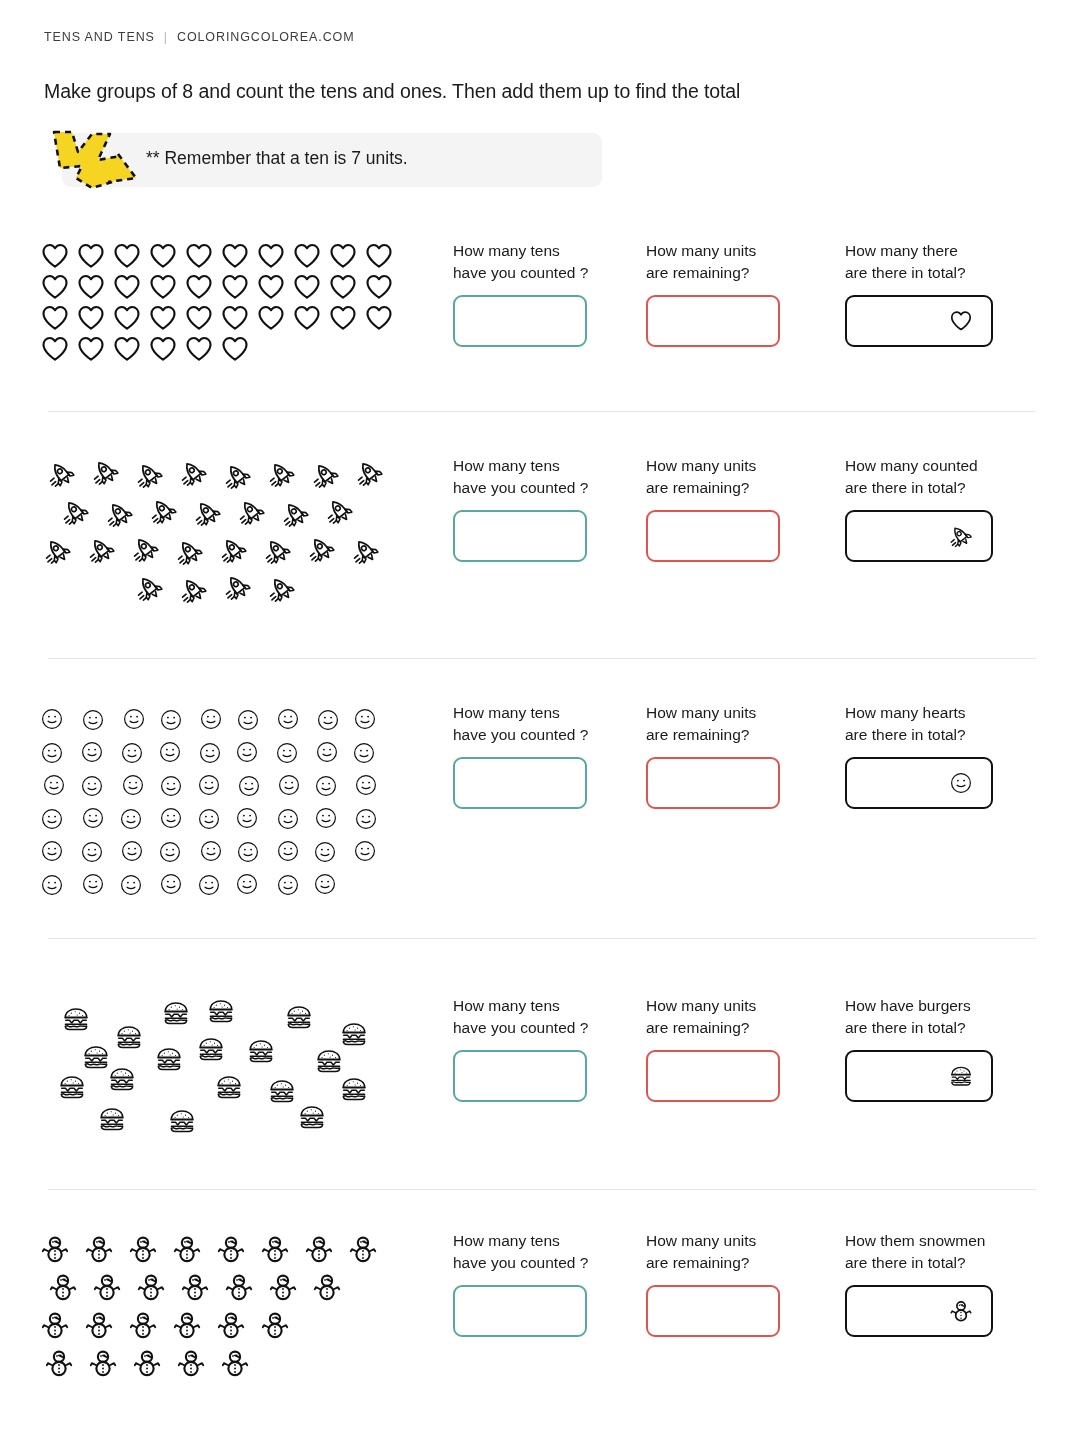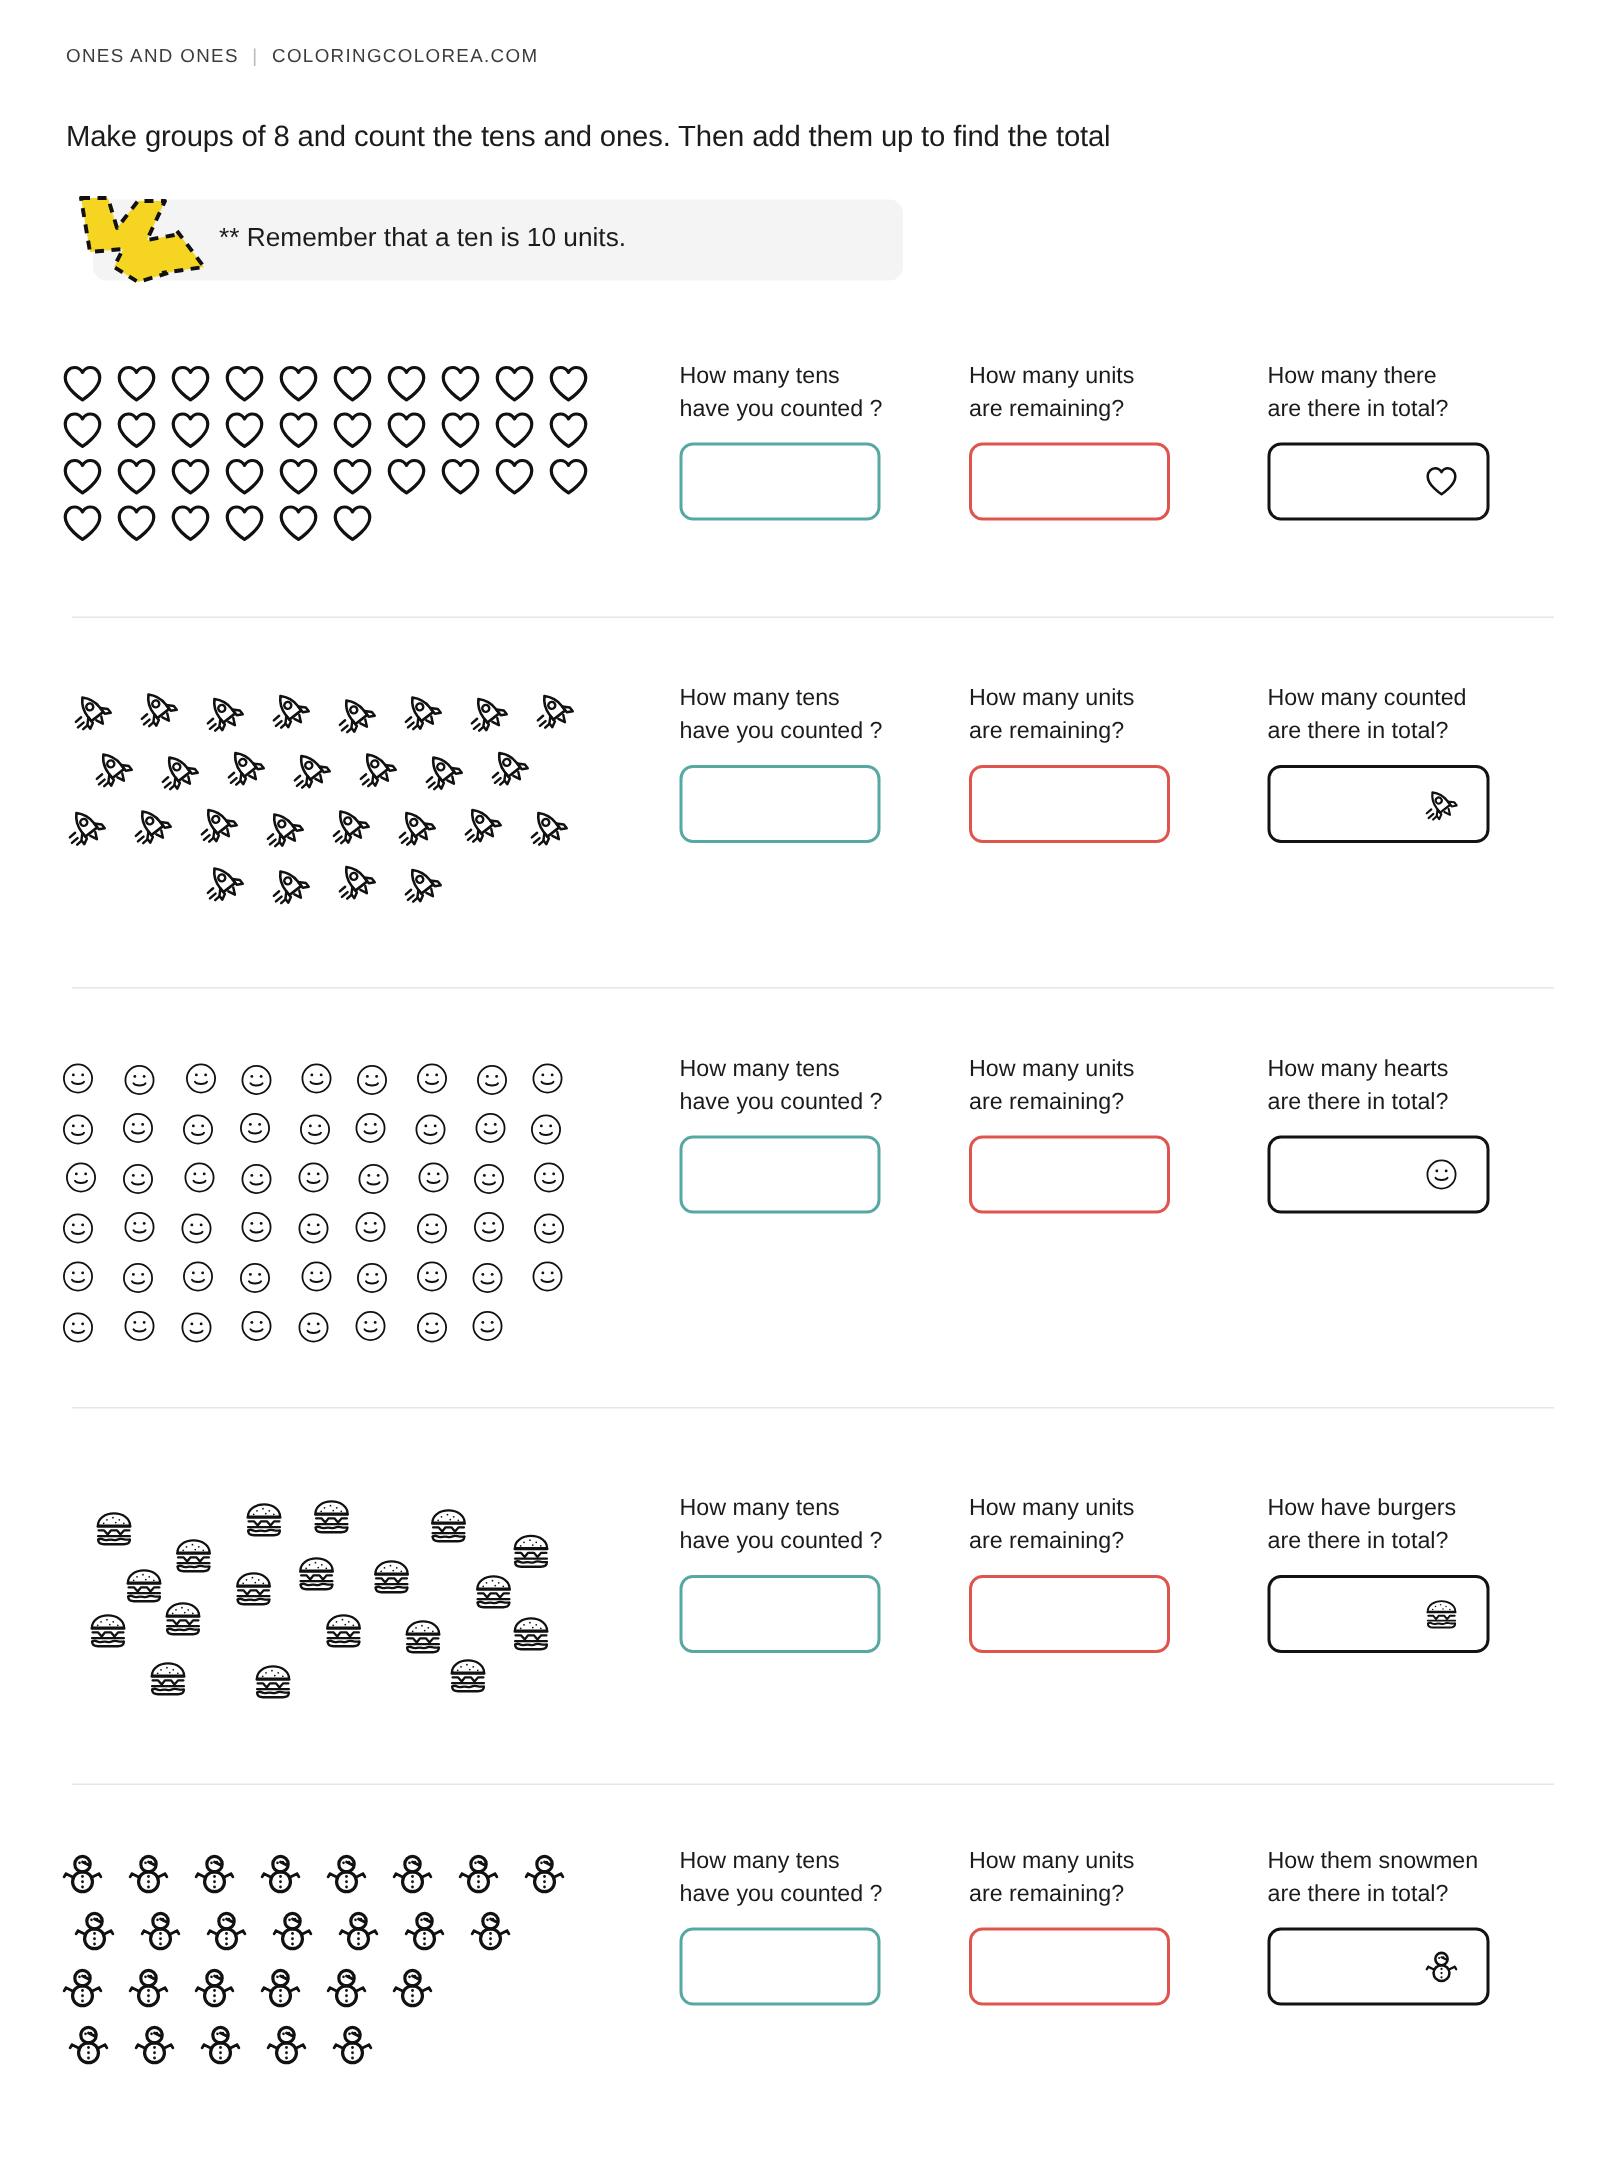"ONES AND ONES" span { text: ONES AND ONES -> TENS AND TENS }
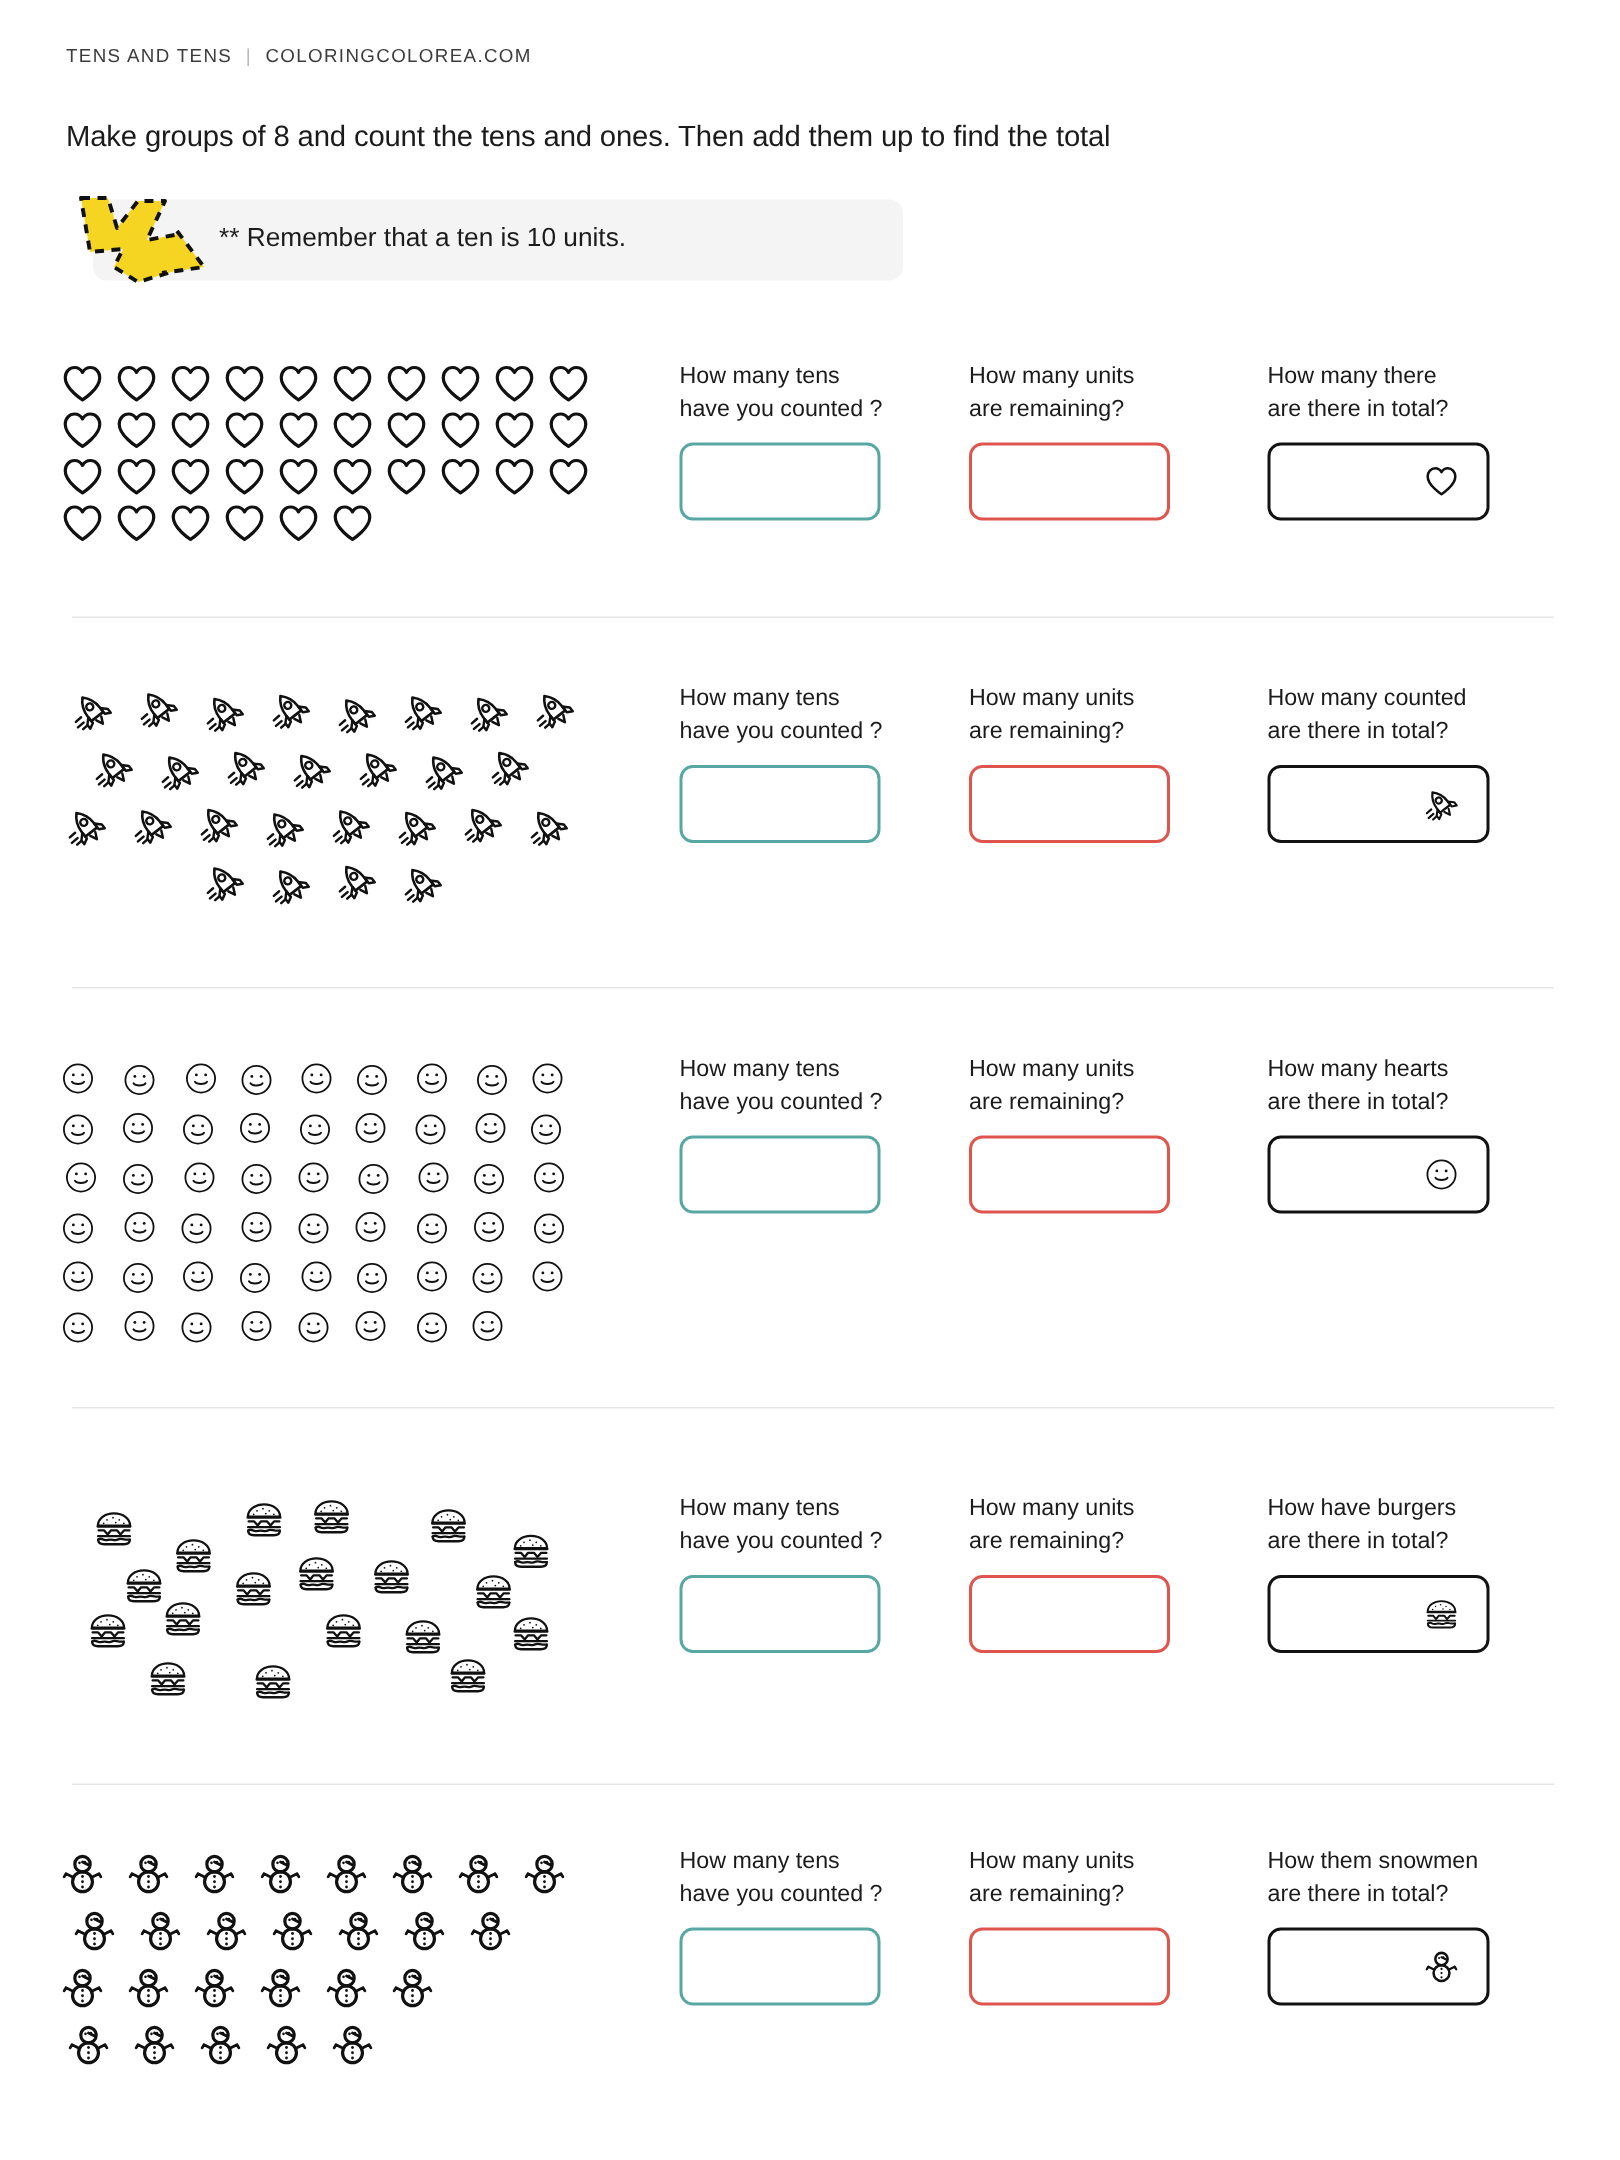"** Remember that a ten" div.note-text { text: 10 -> 7 }
